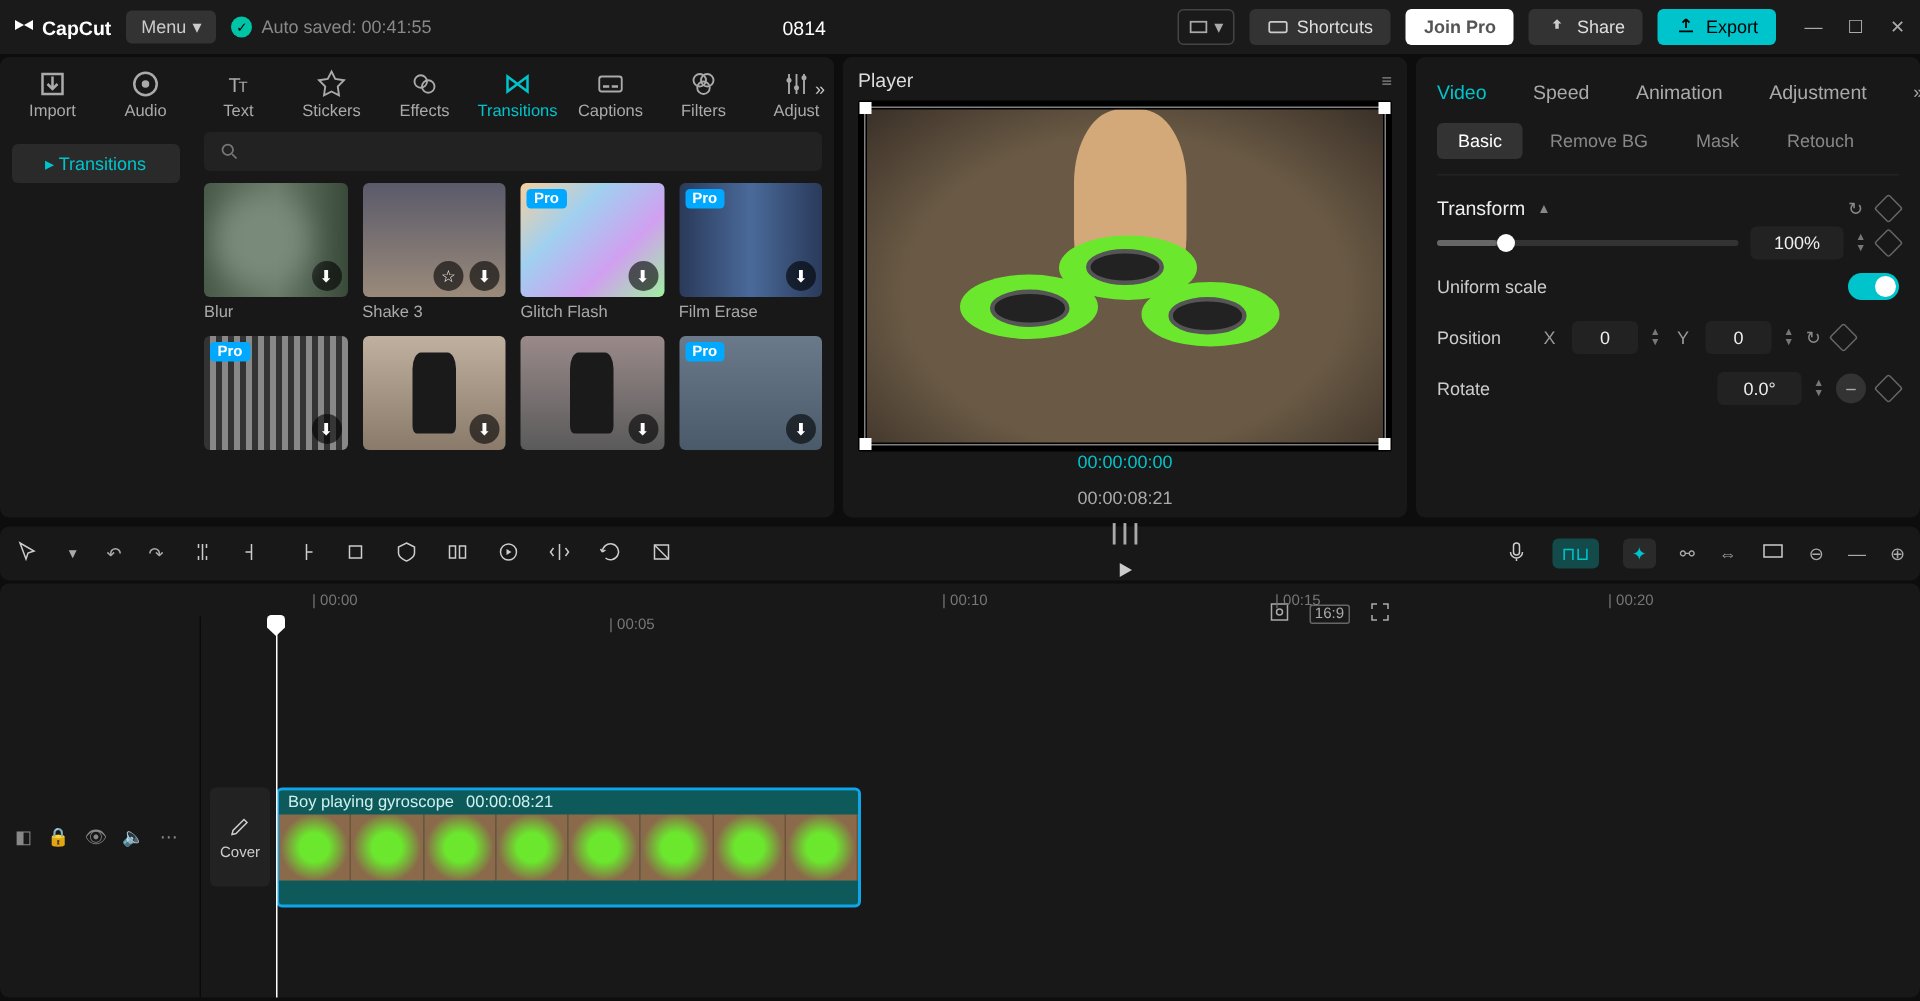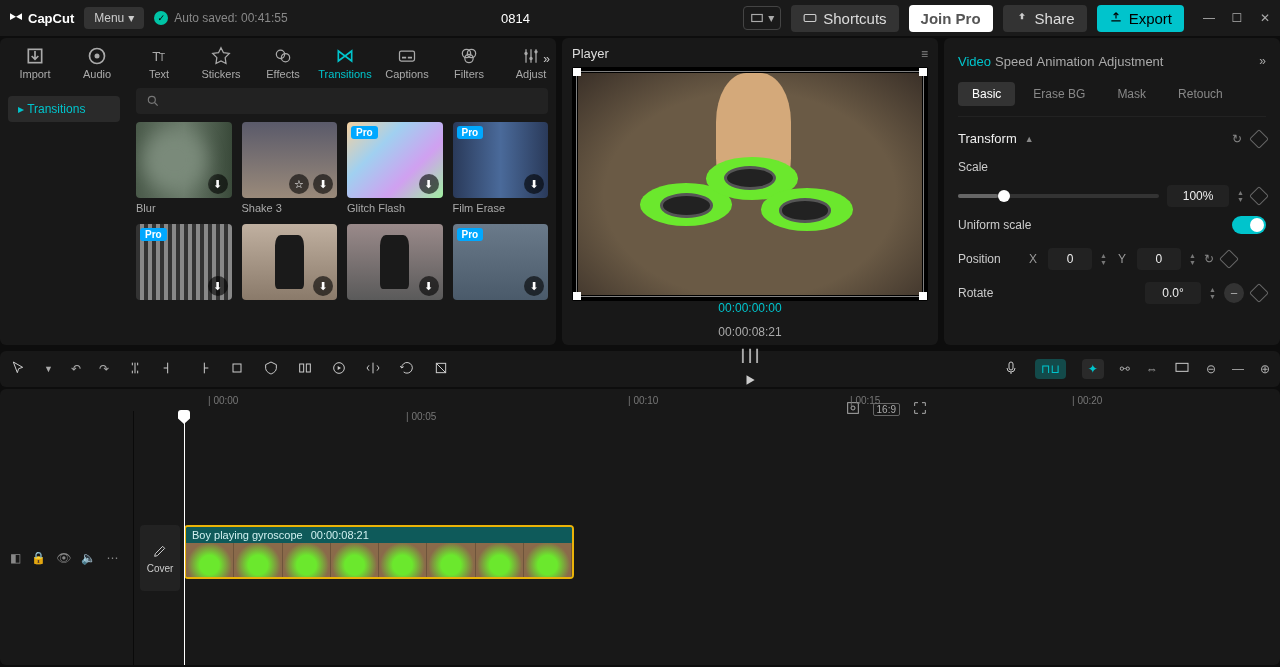"Shortcuts" .tbtn { font-size: 15px -> 12px }
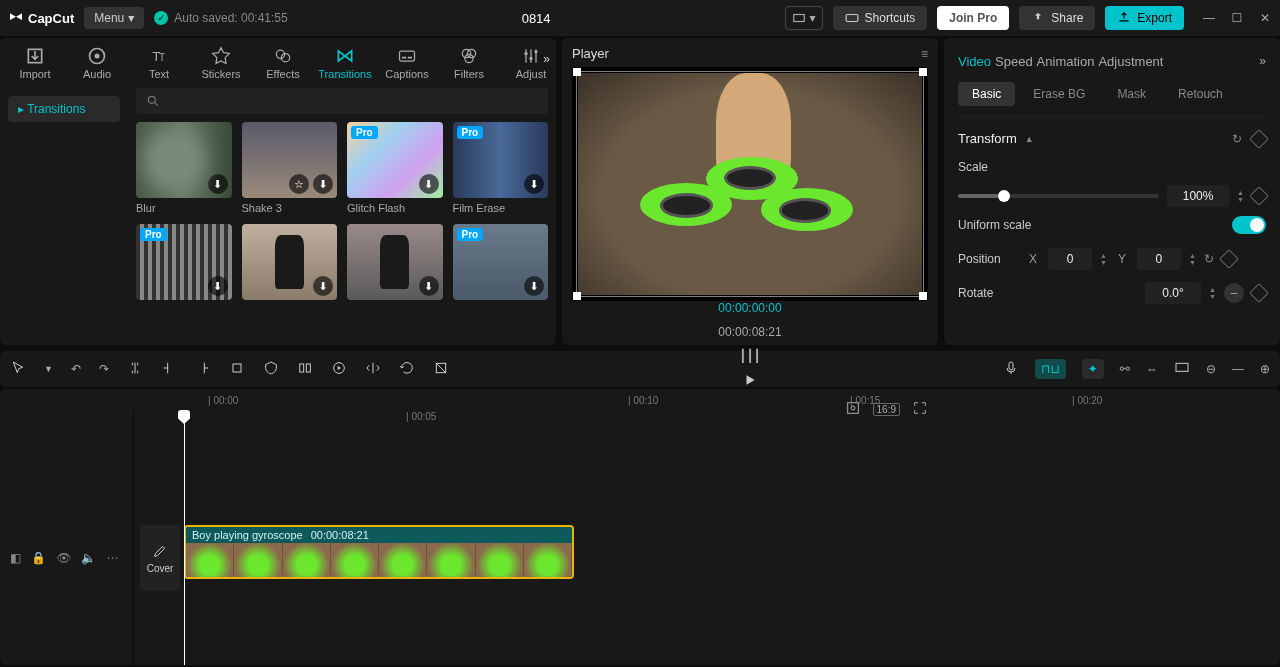"Video" .insp-tabs { gap: 4px -> 31px }
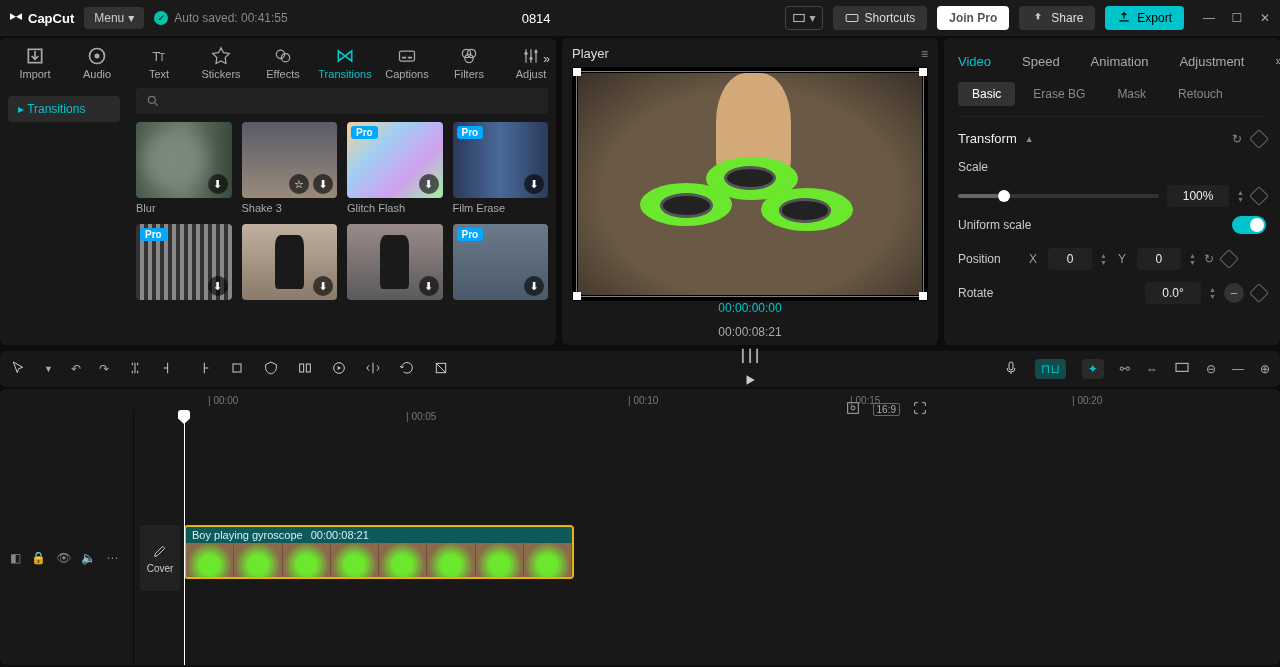"Erase BG" div.sub { text: Erase -> Remove }
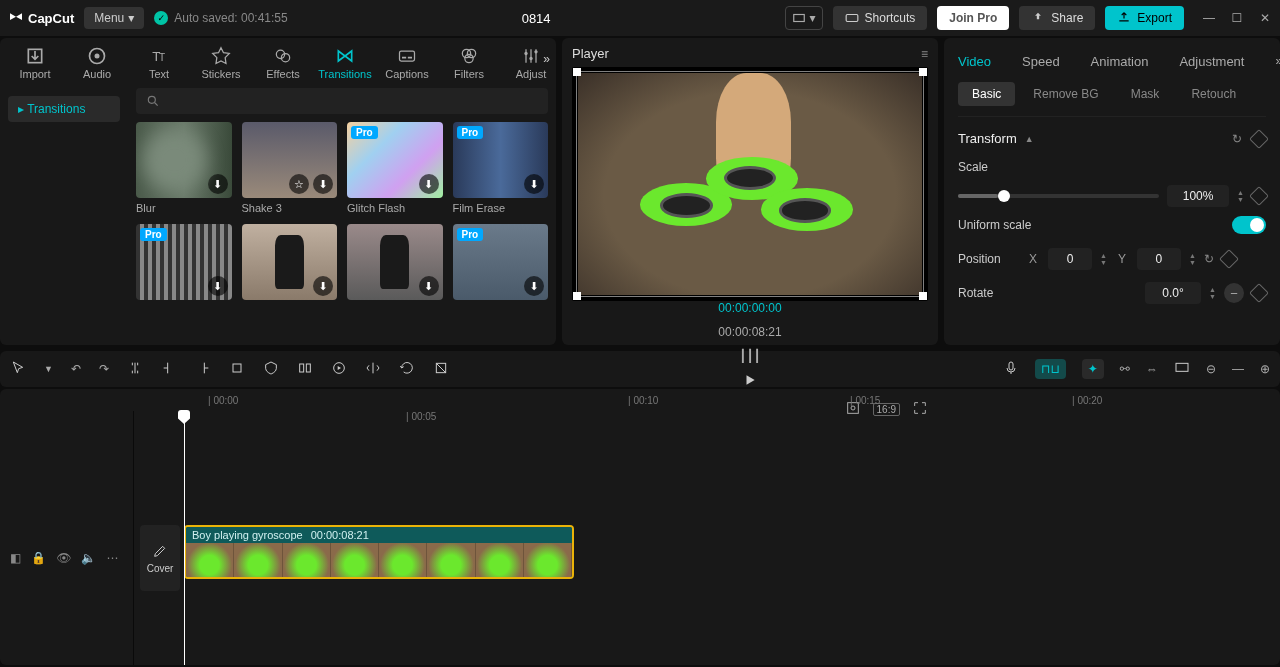"▸ Transitions" .side-item { padding: 6px 10px -> 6px 22px }
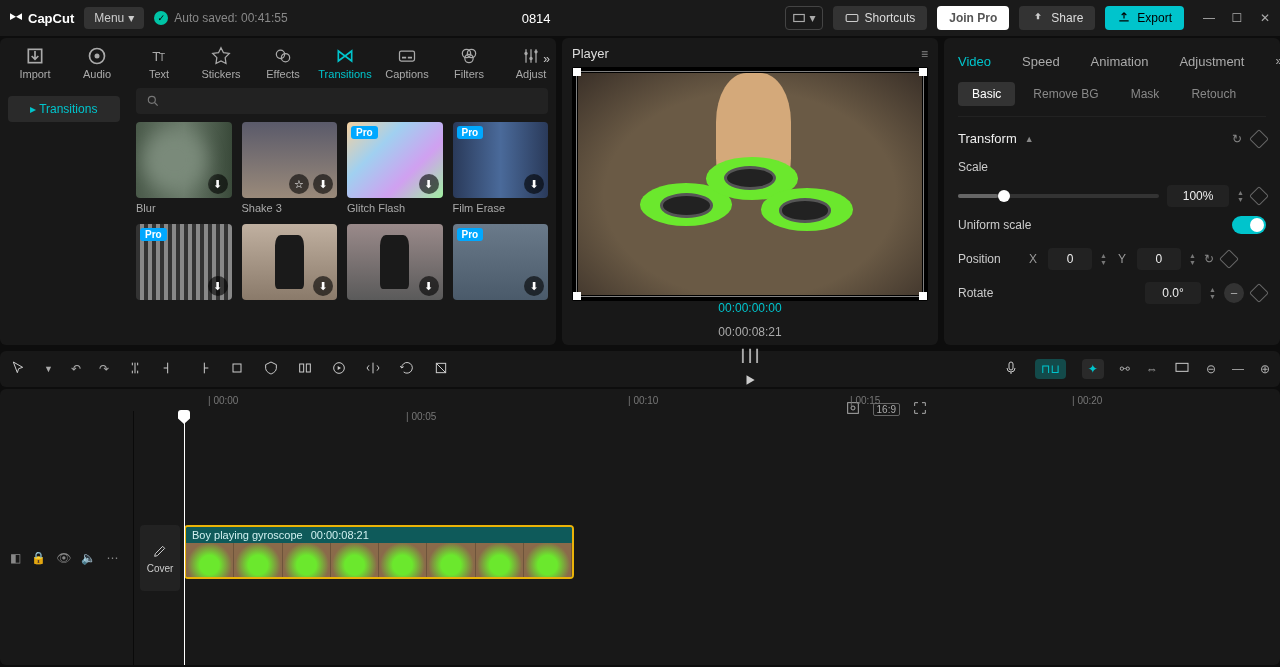"Scale" div.prop { html: <div> <span>Scale</span> </div> -> none }
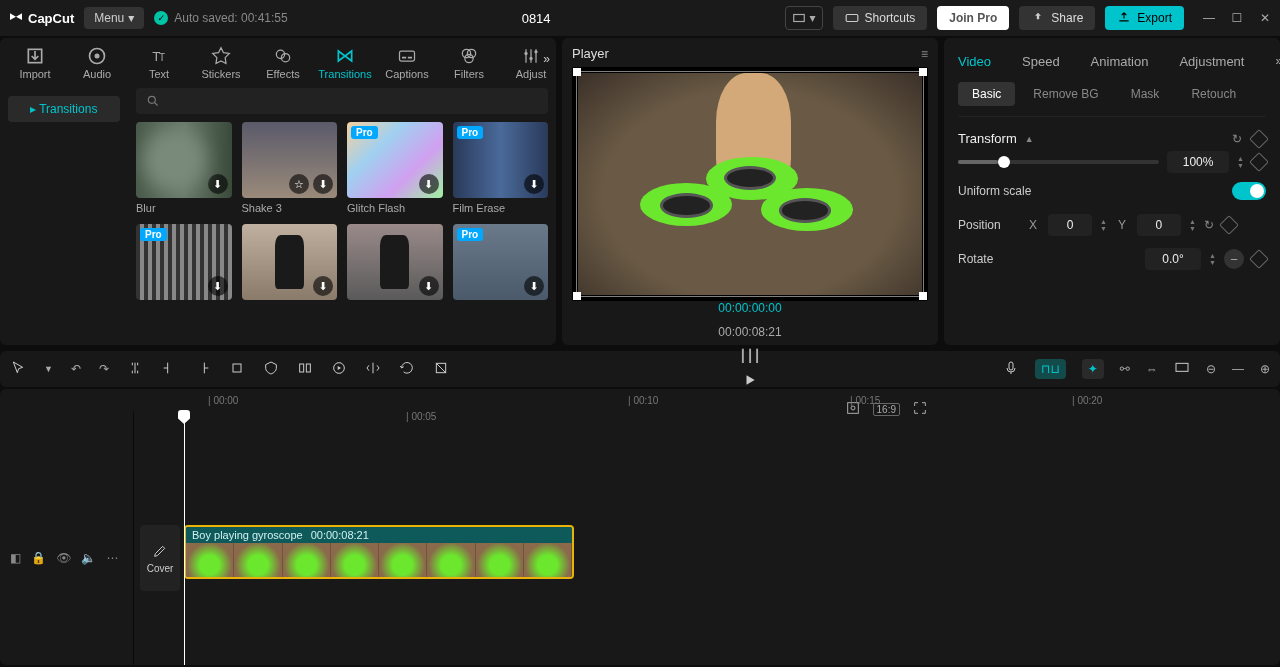"Boy playing gyroscope" .clip { border: 2px solid #eab308 -> 2px solid #0ea5e9; height: 54px -> 80px }
